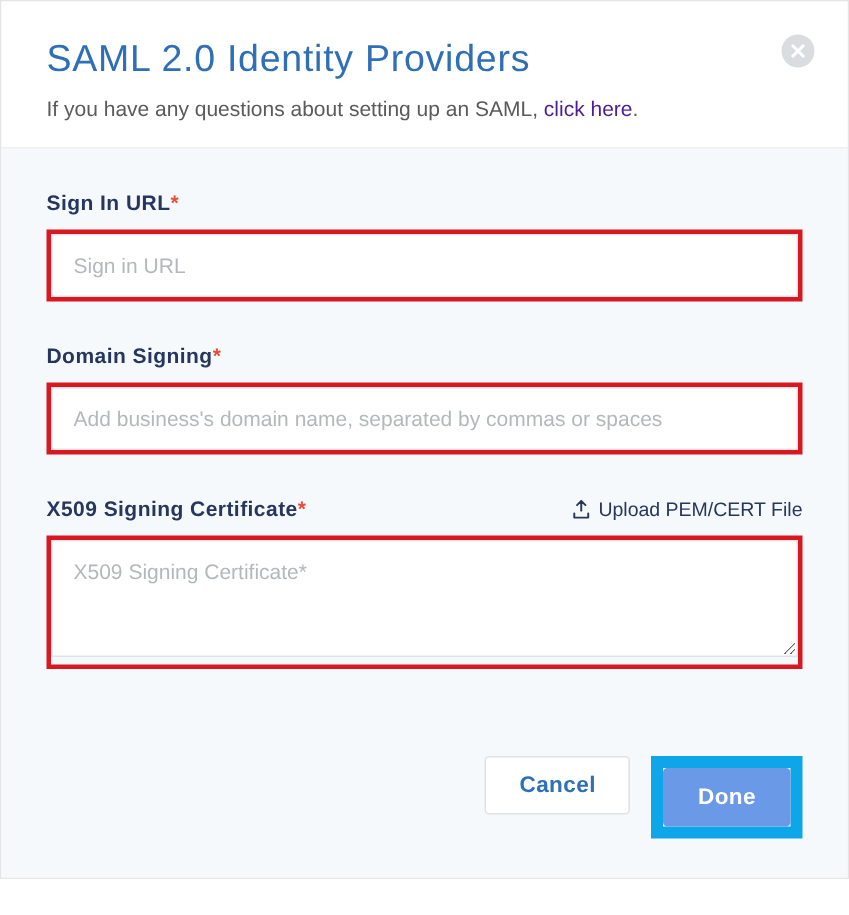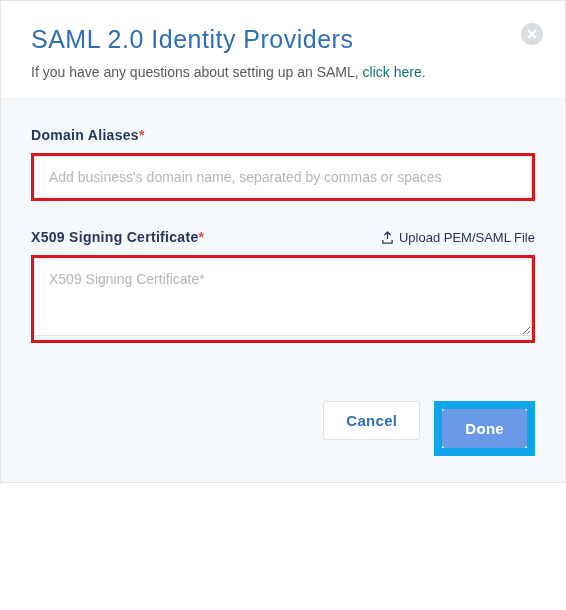"click here" .modal-subtitle a { color: #0f766e -> #4c1d95 }
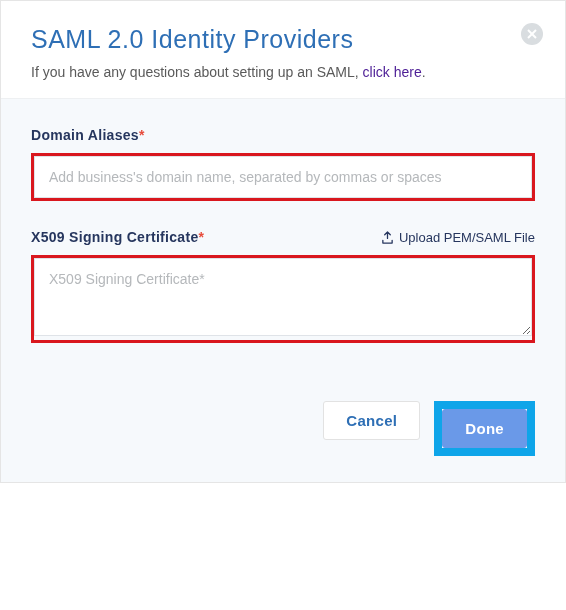"Sign In URL*" div.form-group { html: none -> <div> <label> <span>Sign In URL</span><span>*</span> </label> <div> <input> </div> </div> }
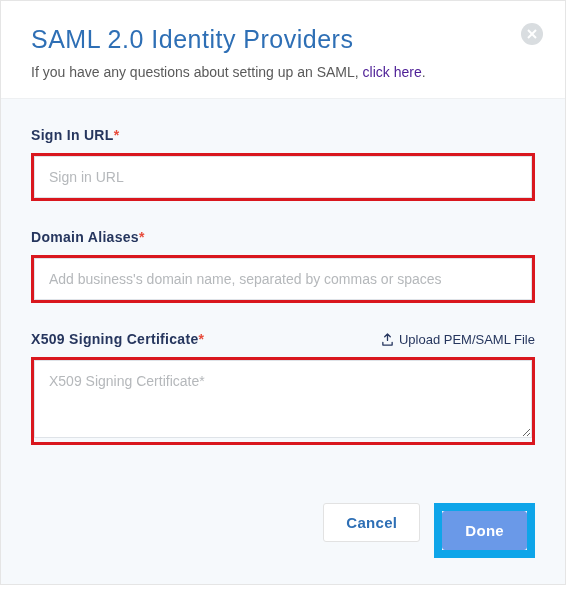"Domain Aliases" span { text: Aliases -> Signing }
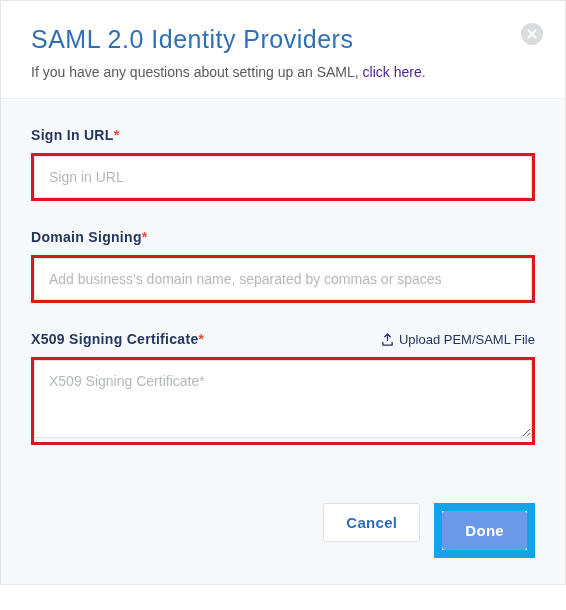"Upload PEM/SAML File" span { text: PEM/SAML -> PEM/CERT }
